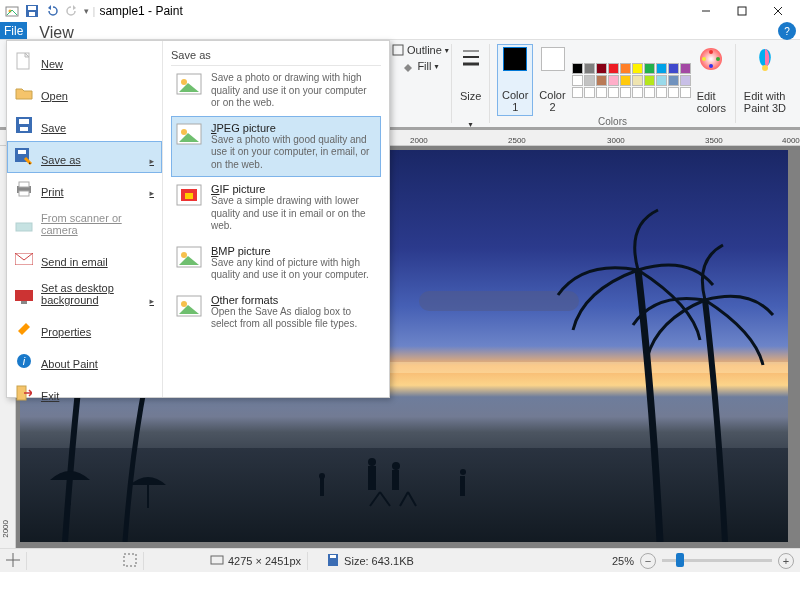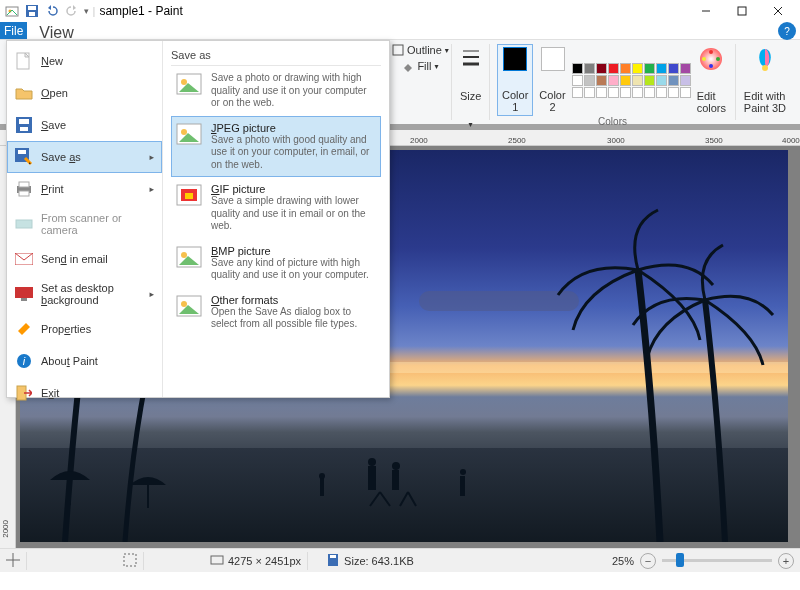"Outline" .ribbon { border-bottom: 6px solid #a3a3a3 -> 3px solid #a3a3a3 }
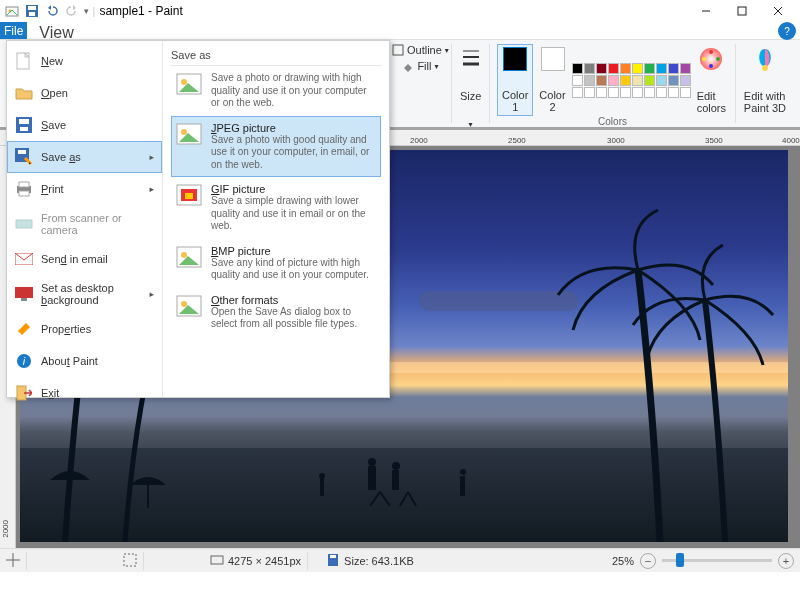"New" .fm-item { align-items: center -> flex-end; text-decoration: none -> underline }
